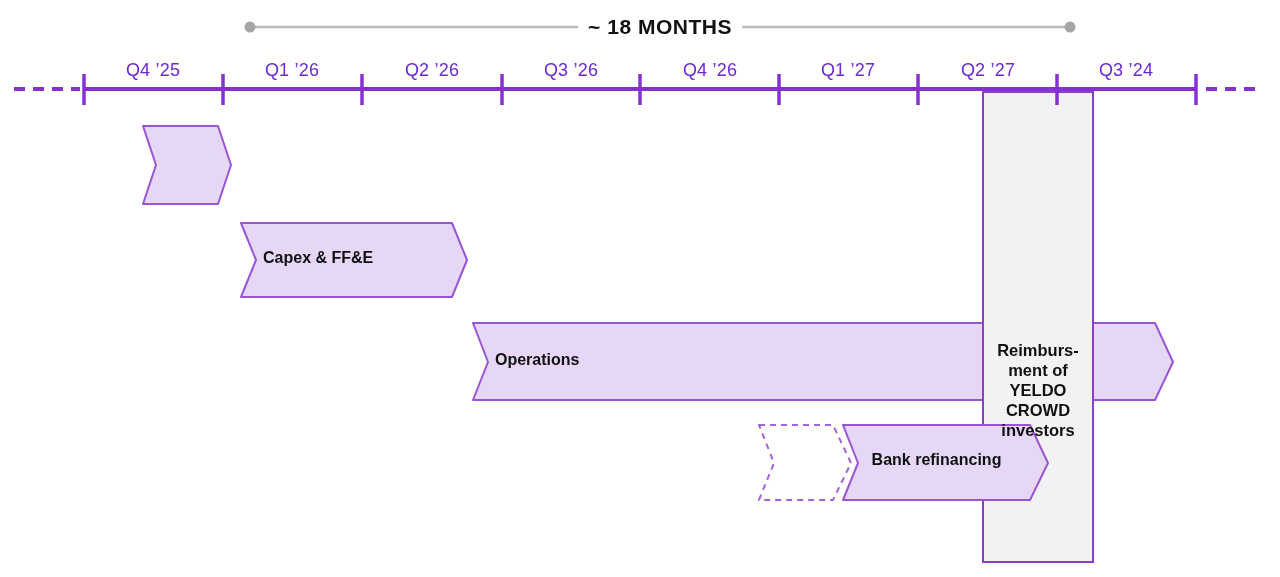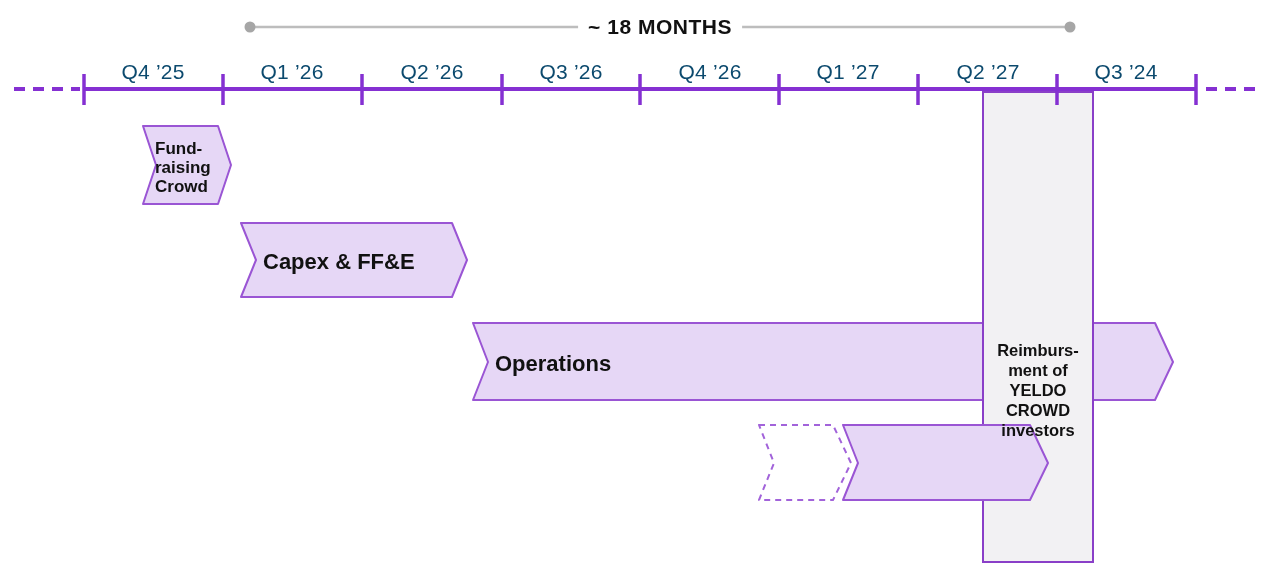"Q4 ’25" .quarter-label { color: #0c4a6e -> #6d28d9; font-size: 21px -> 18px }
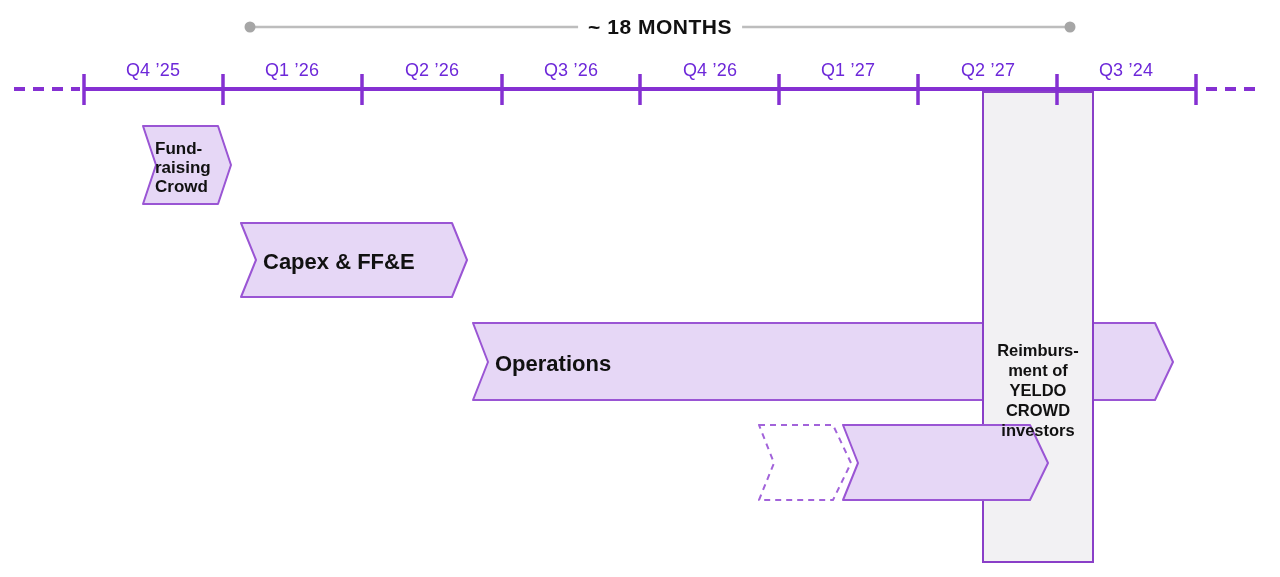"Fund-" div.lbl { html: <div> <div>Fund-</div> <div>raising</div> <div>Crowd</div> </div> -> none }
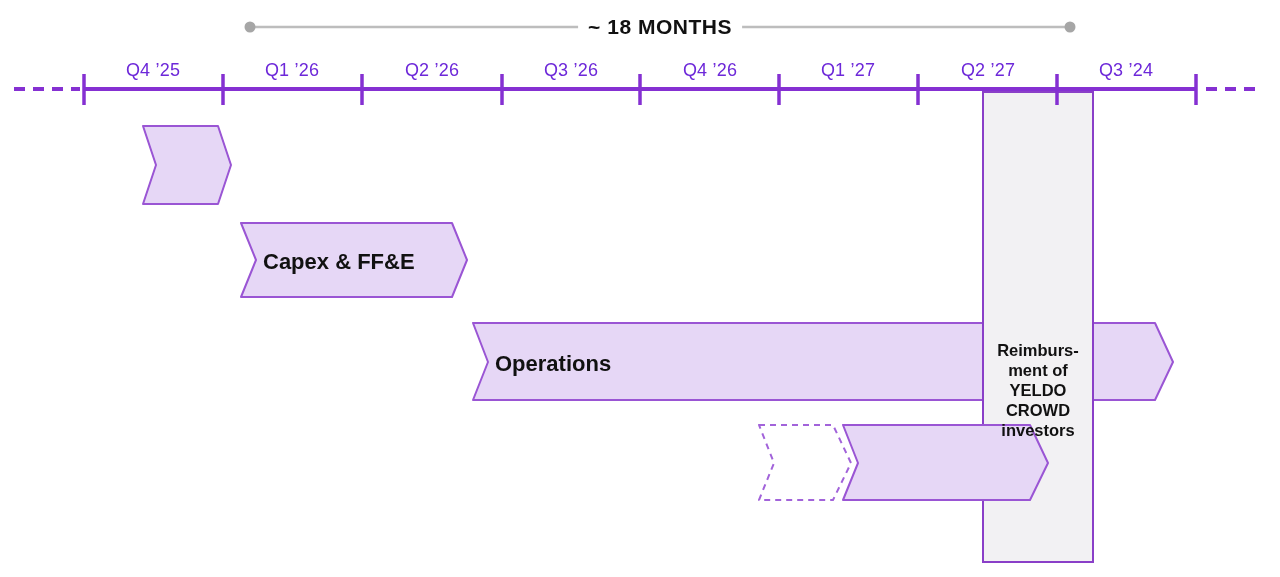"Capex & FF&E" .bar-label { font-size: 22px -> 16px }
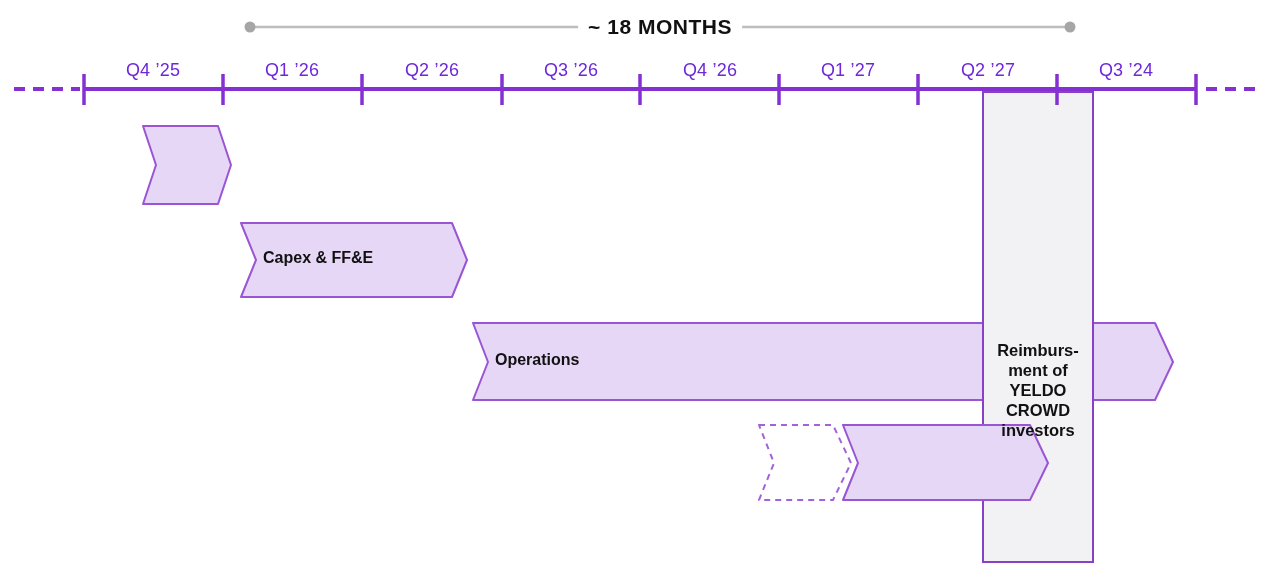"Bank refinancing" div.lbl { html: none -> <div>Bank refinancing</div> }
